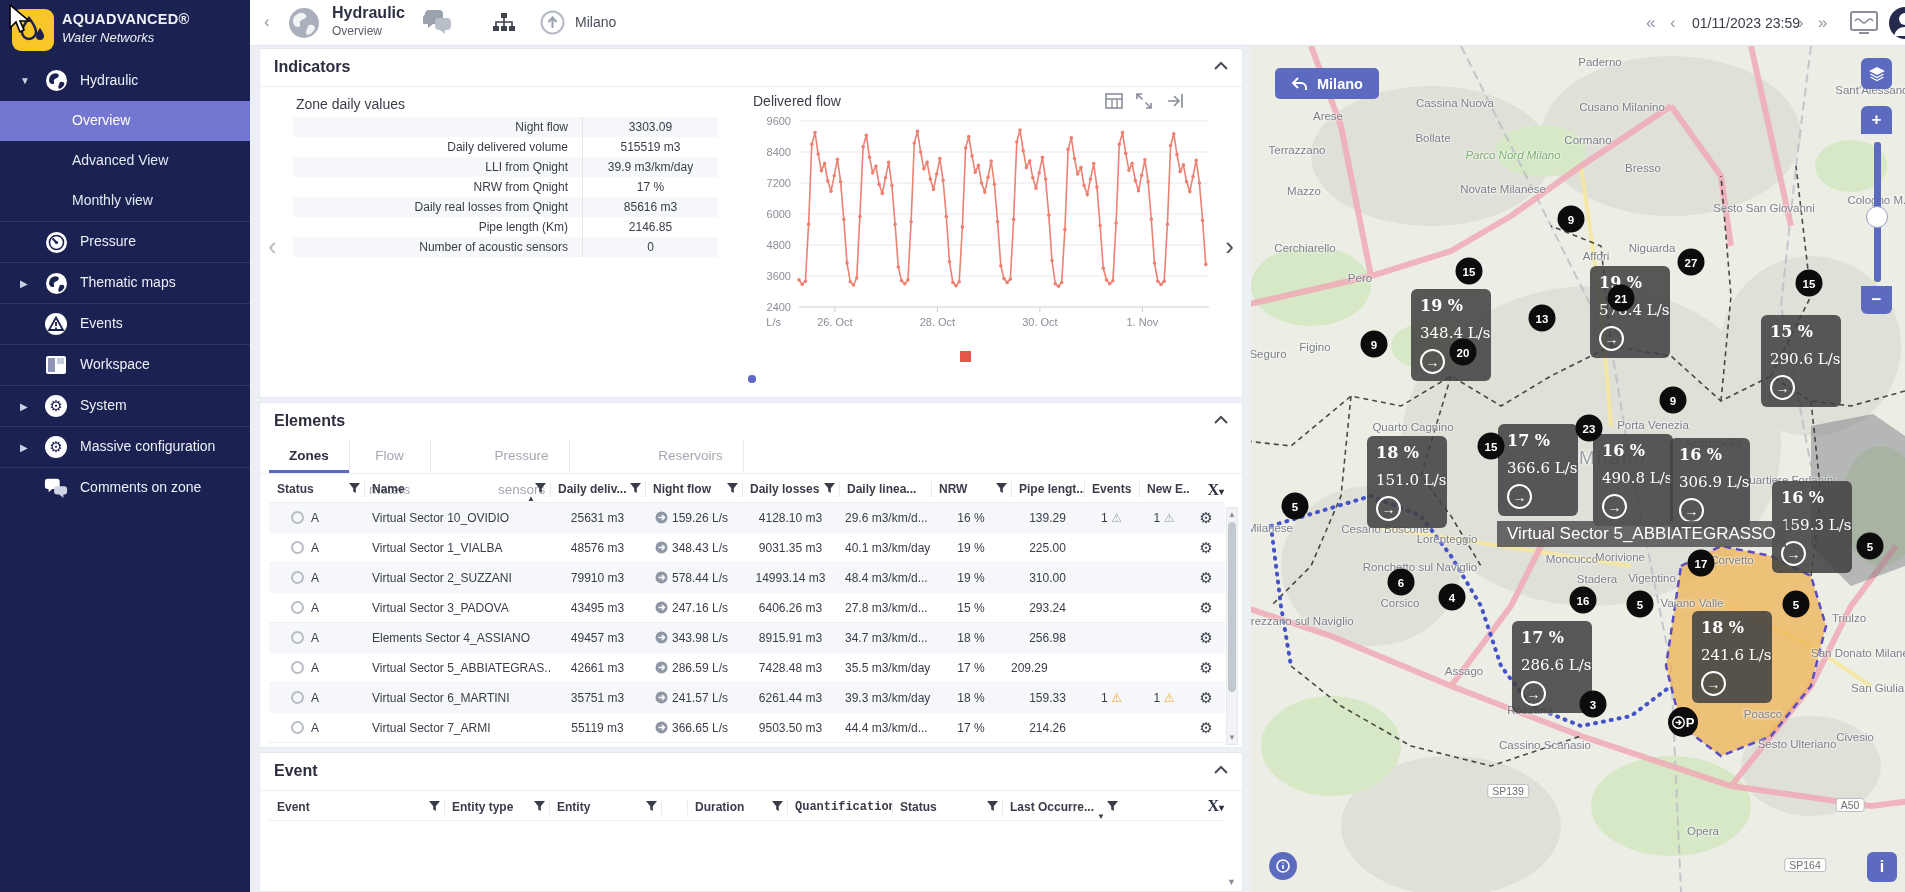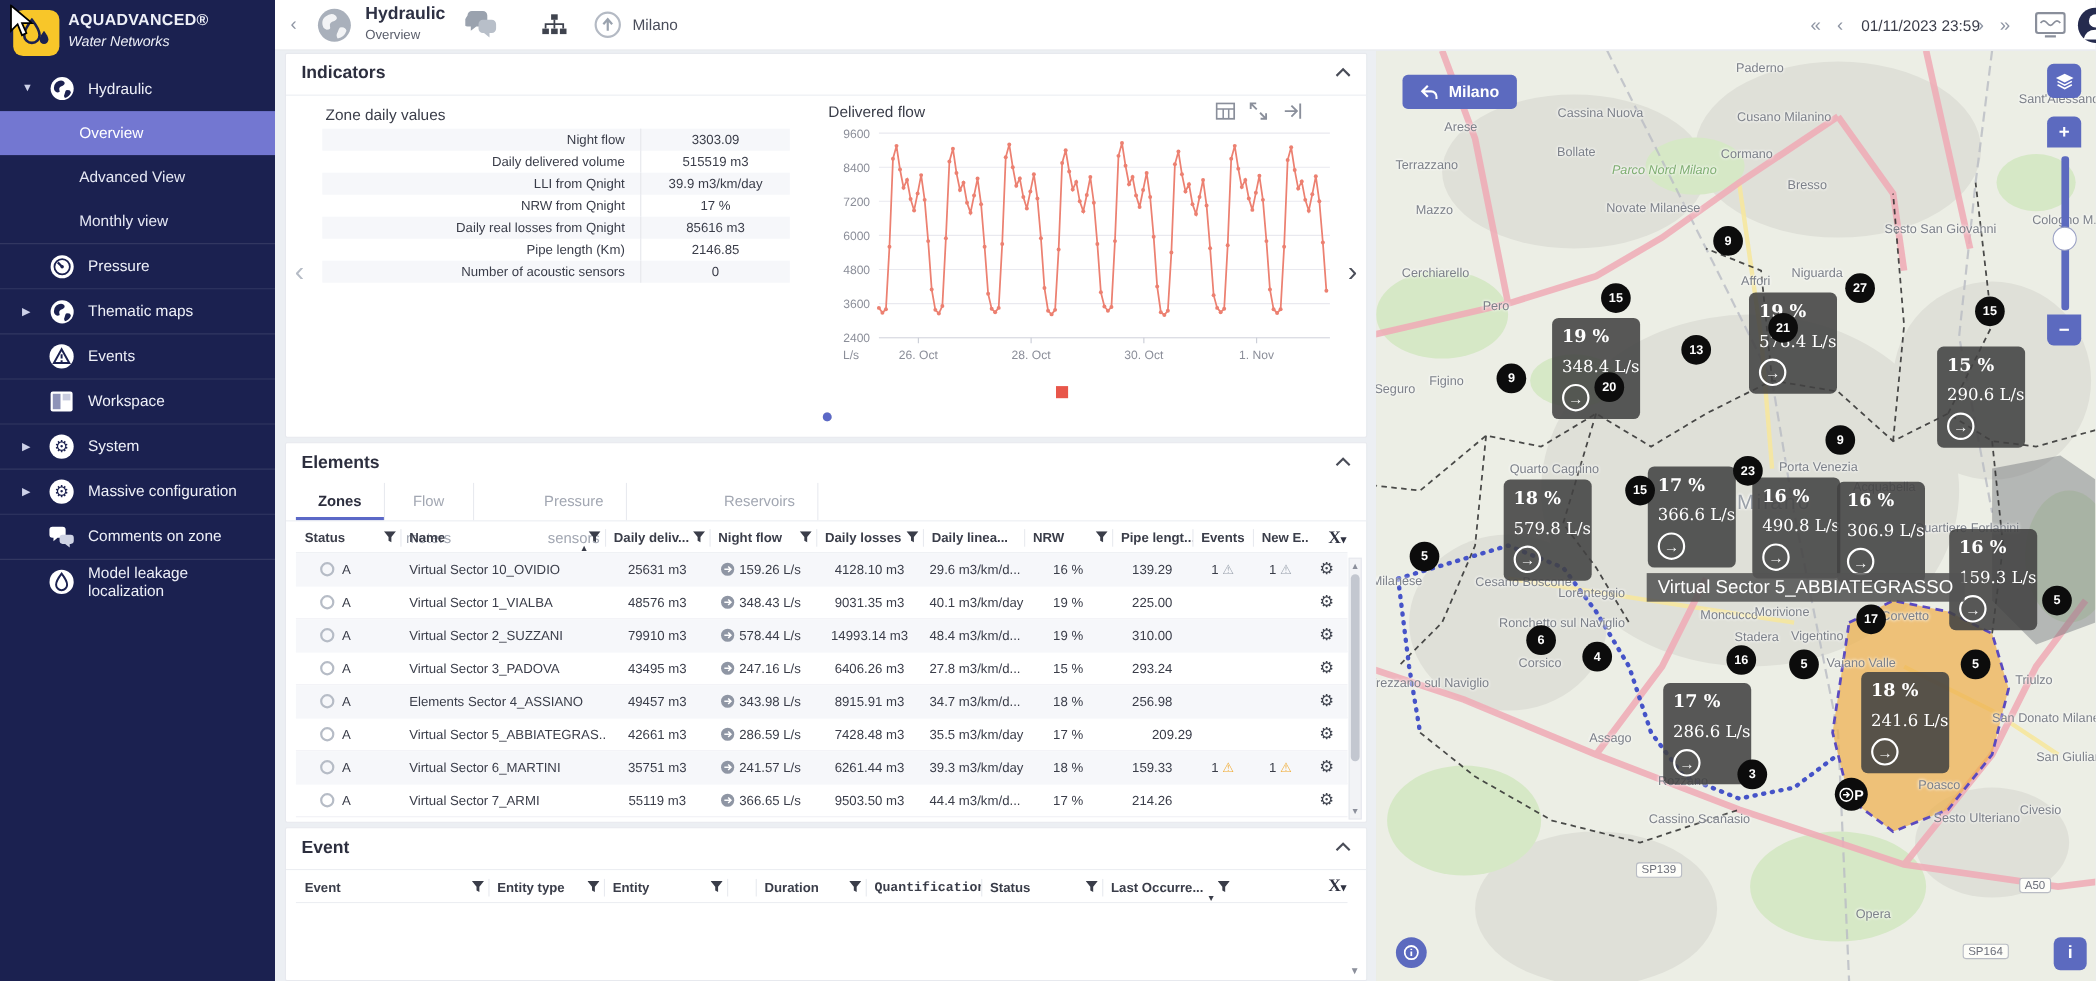"579.8 L/s" div.flow { text: 579.8 -> 151.0 }
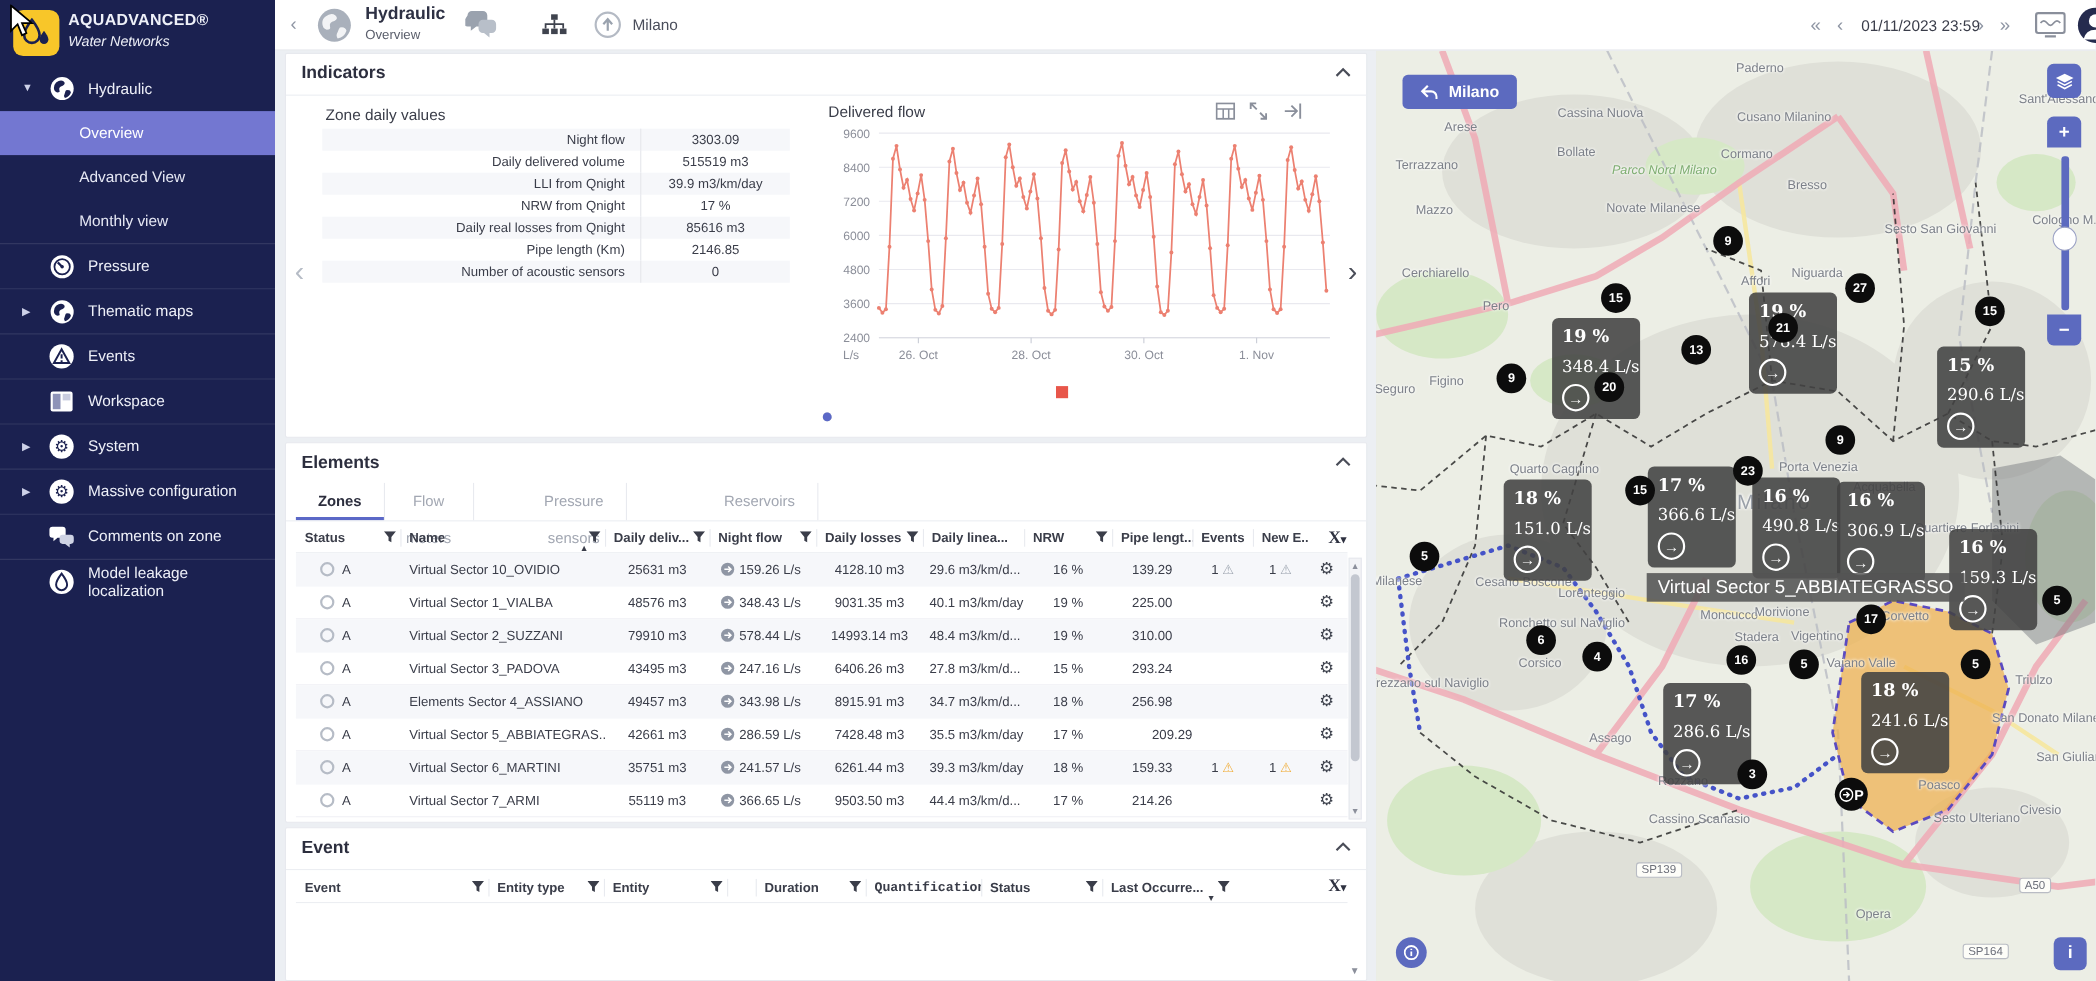"Model leakage localization" div.mi { html: <div> <span> <svg> <circle></circle> <path></path> </svg> </span> <span>Model leakage localization</span> </div> -> none }
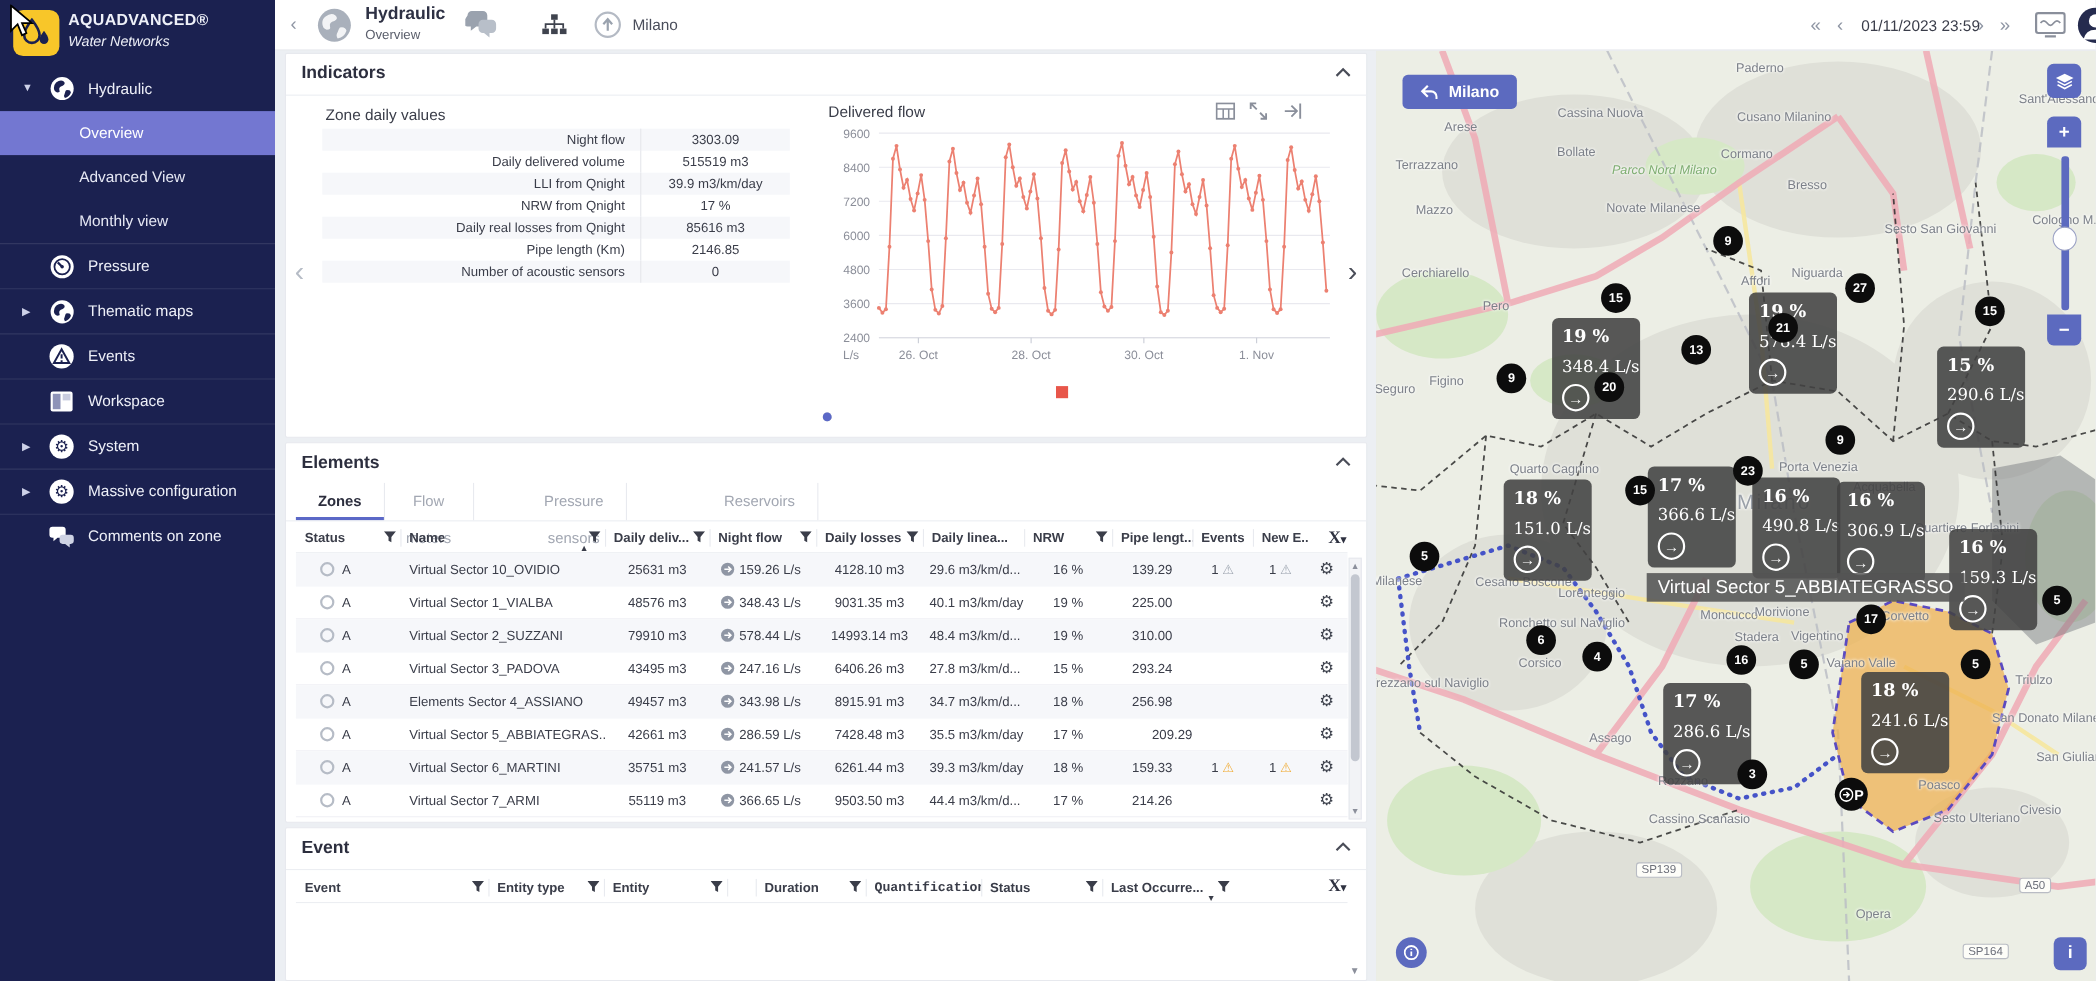"209.29" div.td { text-align: right -> left }
